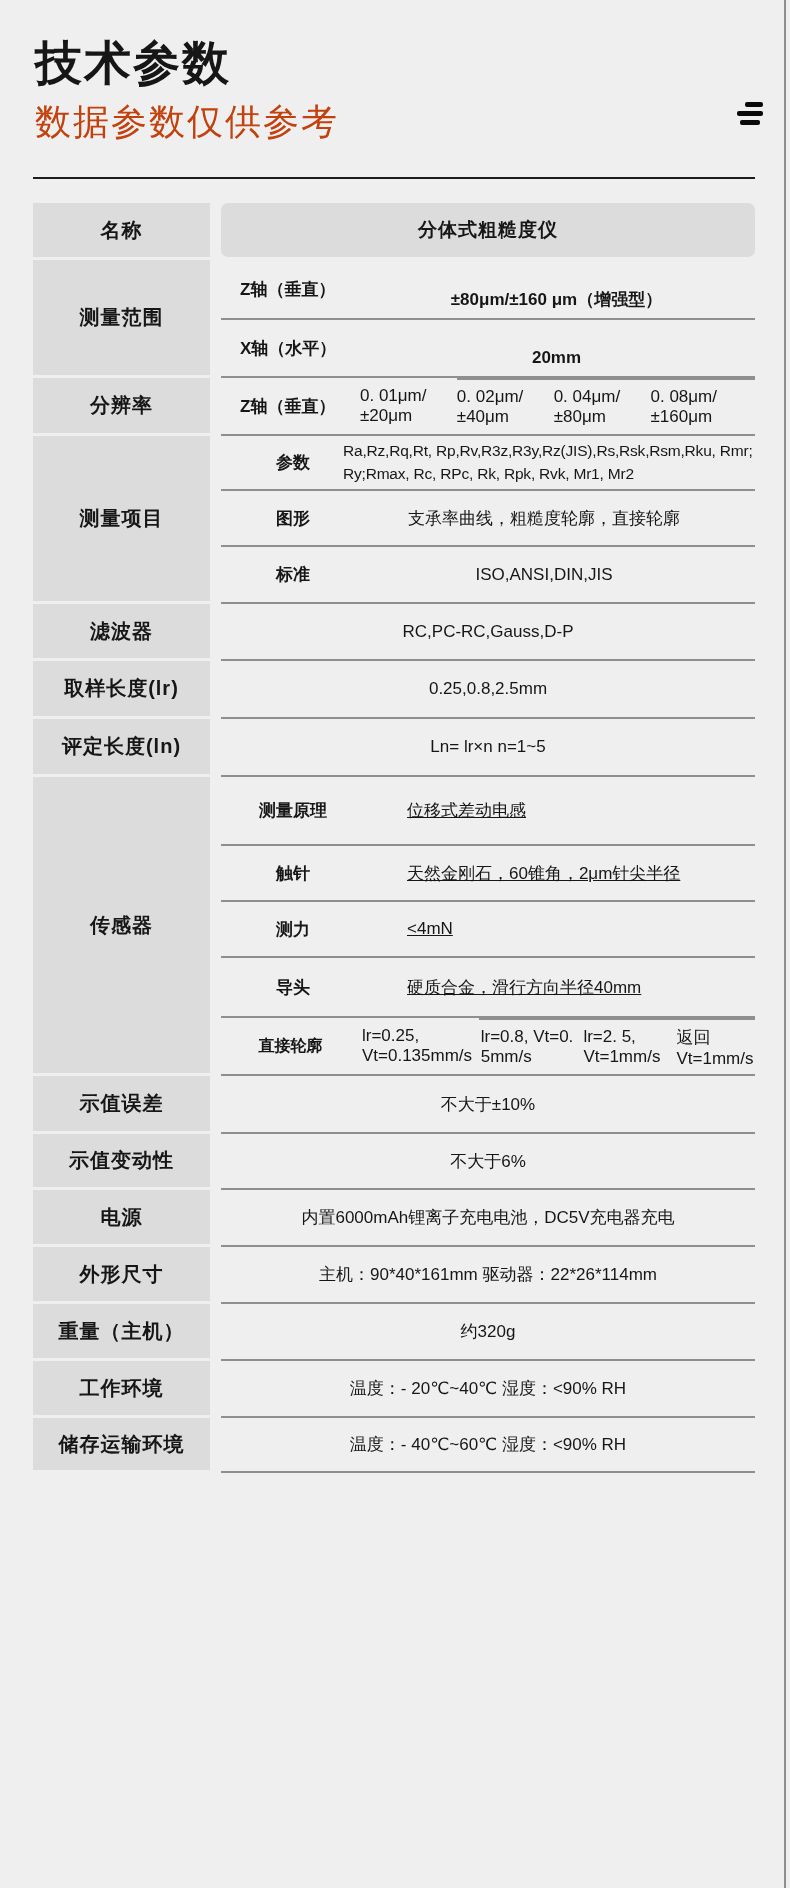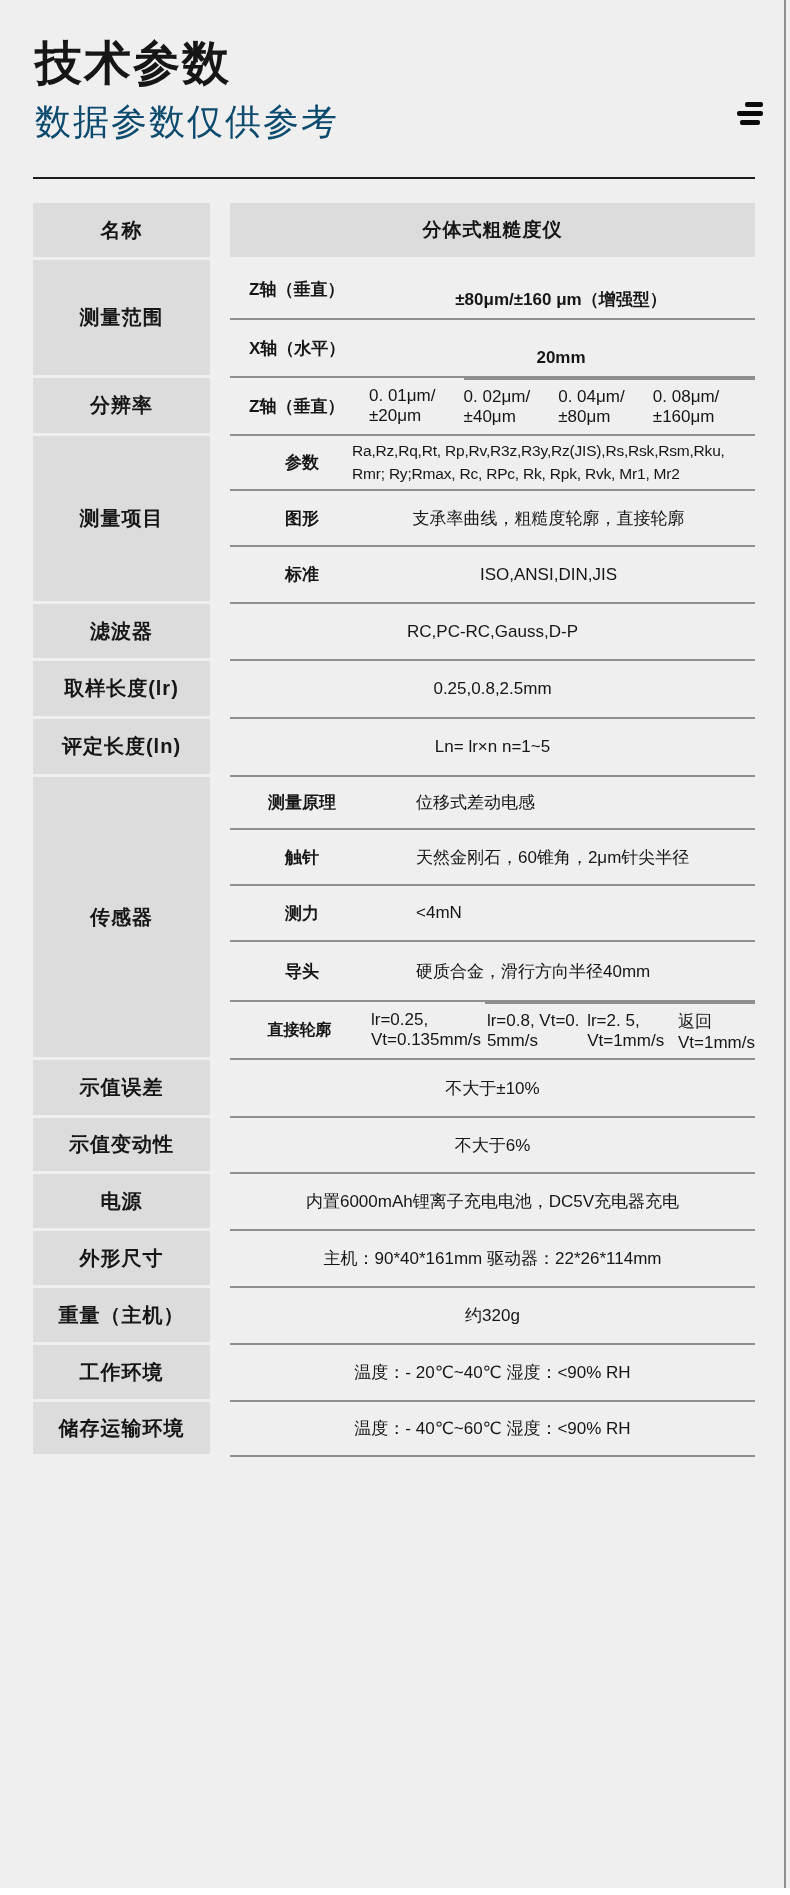"数据参数仅供参考" .subtitle { color: #0c4a6e -> #c2410c }
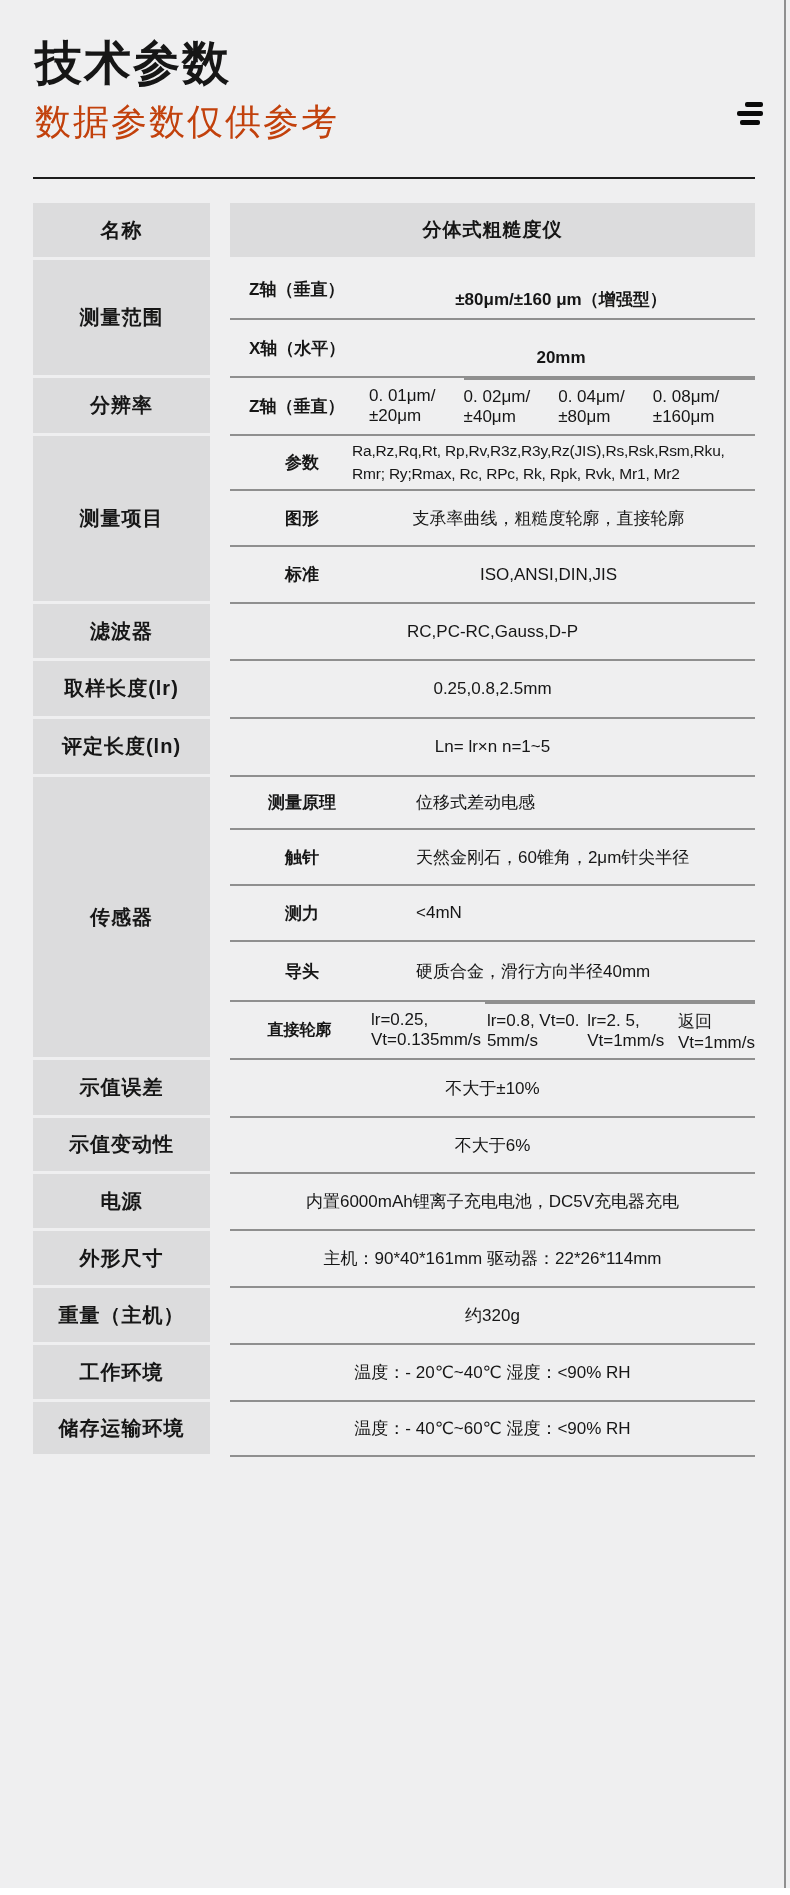"名称" .spec-table { column-gap: 20px -> 11px }
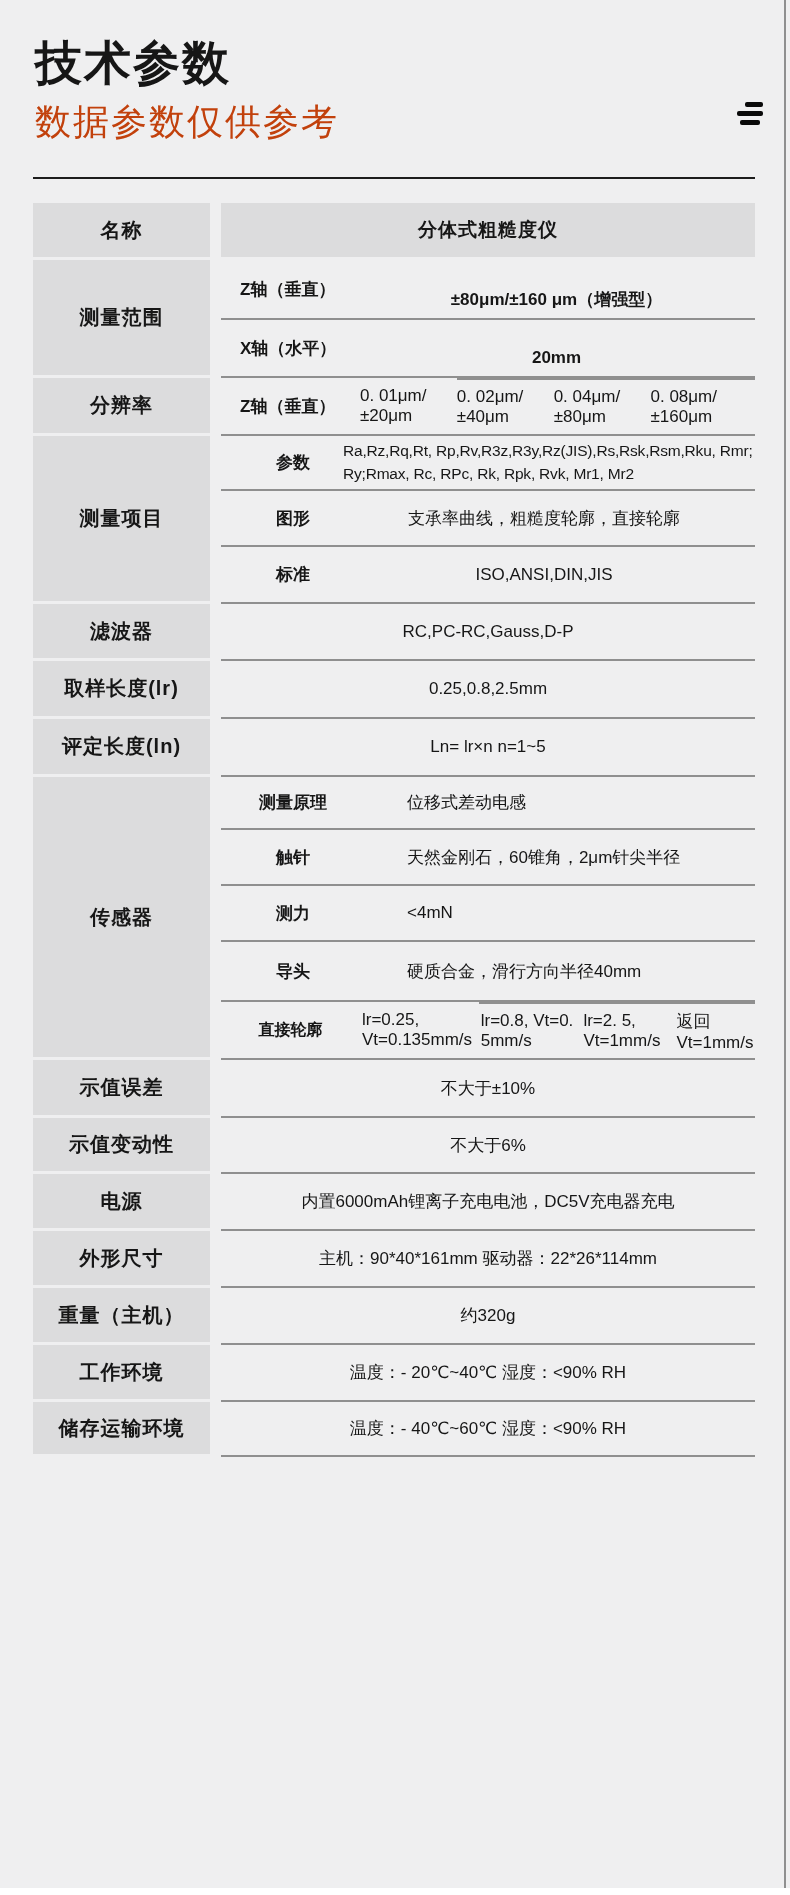"分体式粗糙度仪" .cell-title { border-radius: none -> 7px }
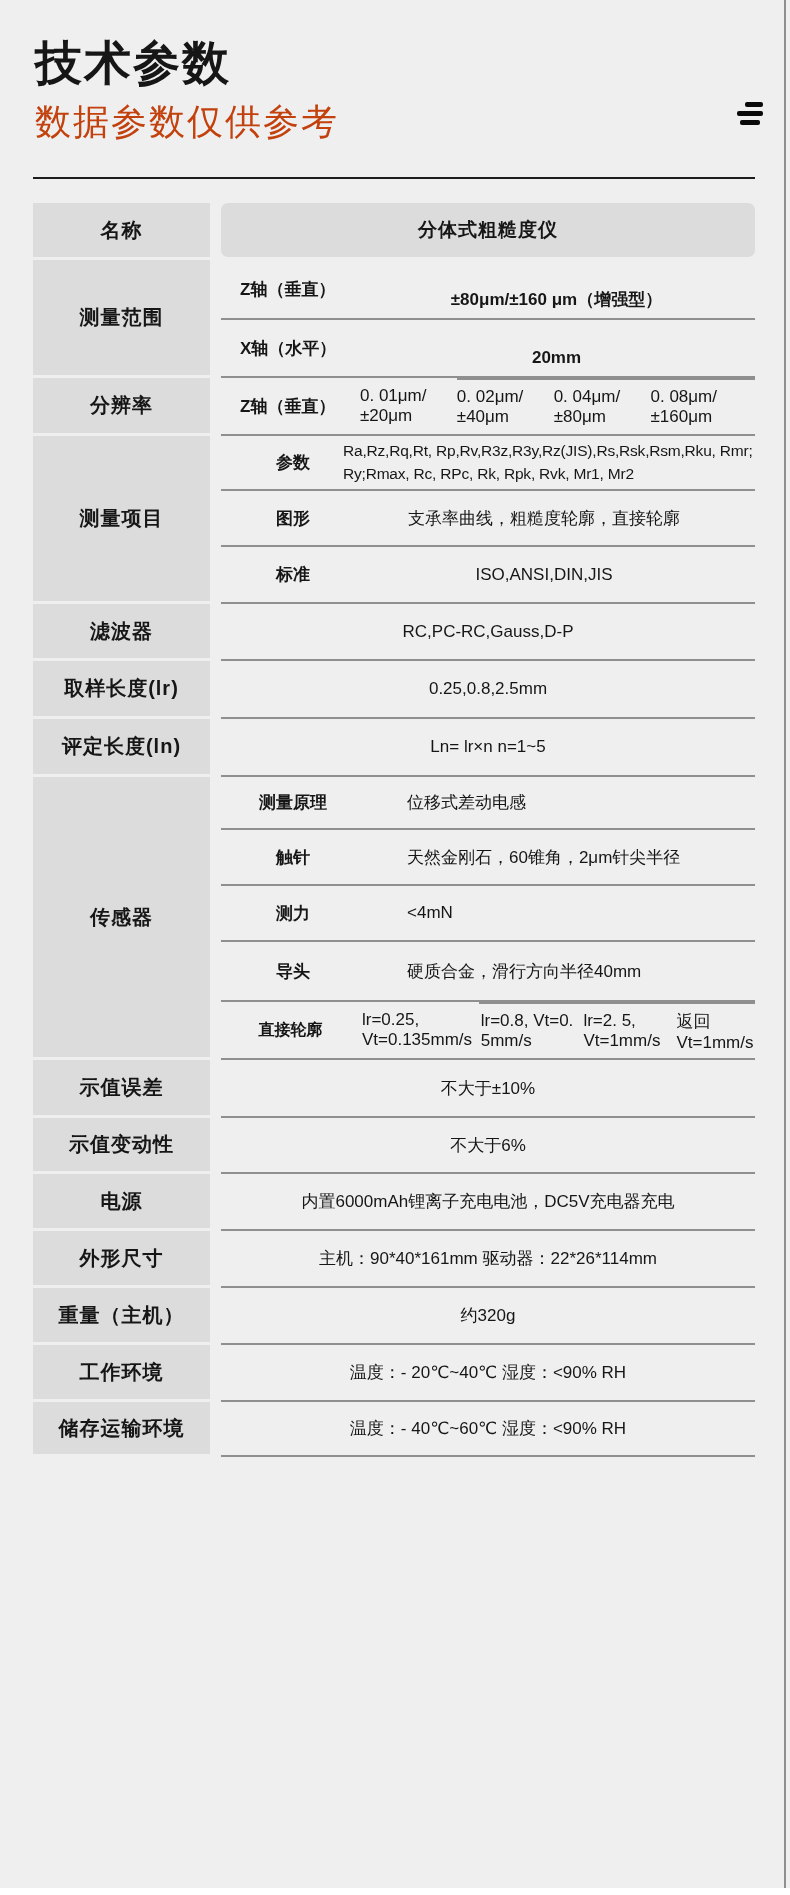"测量原理" .hF { height: 51px -> 67px }
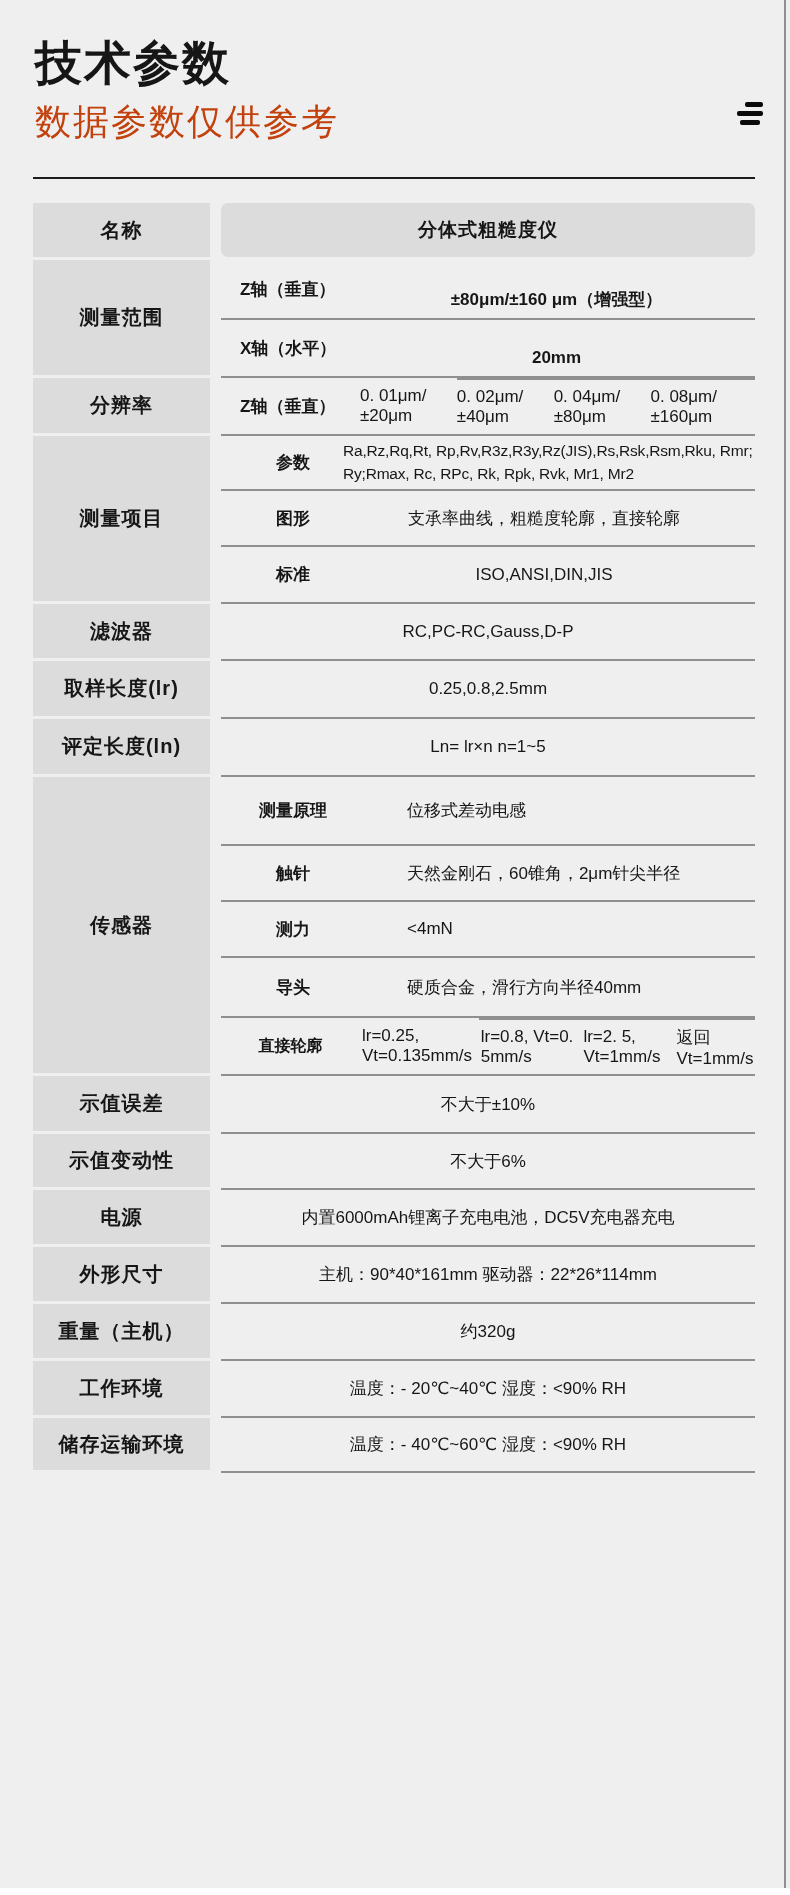"位移式差动电感" .sens-v { text-decoration: none -> underline }
